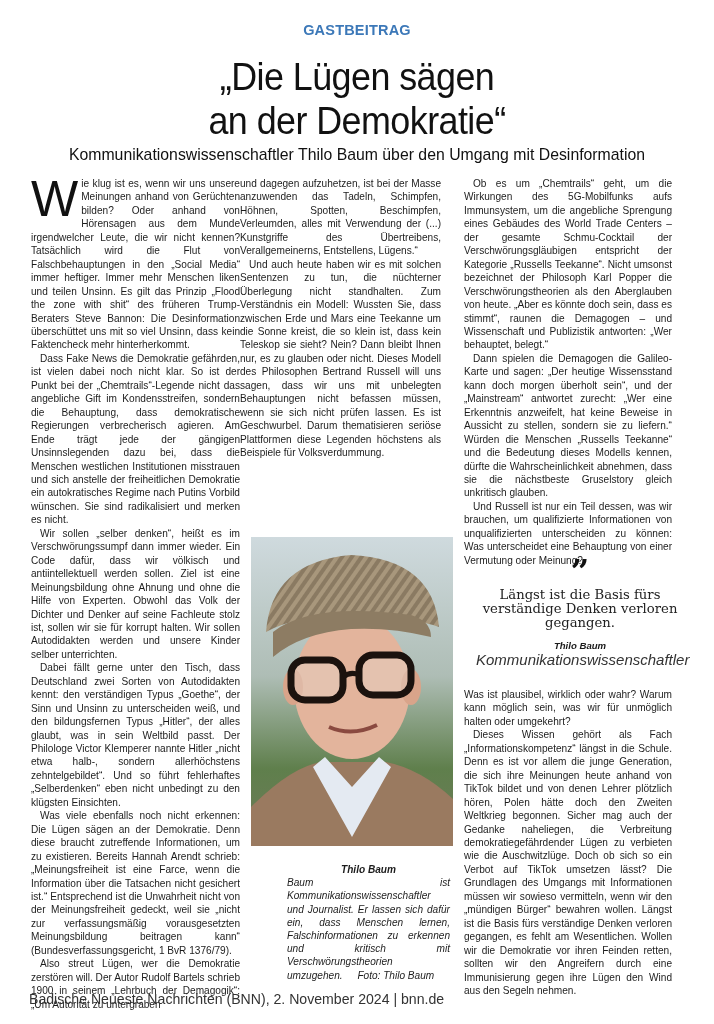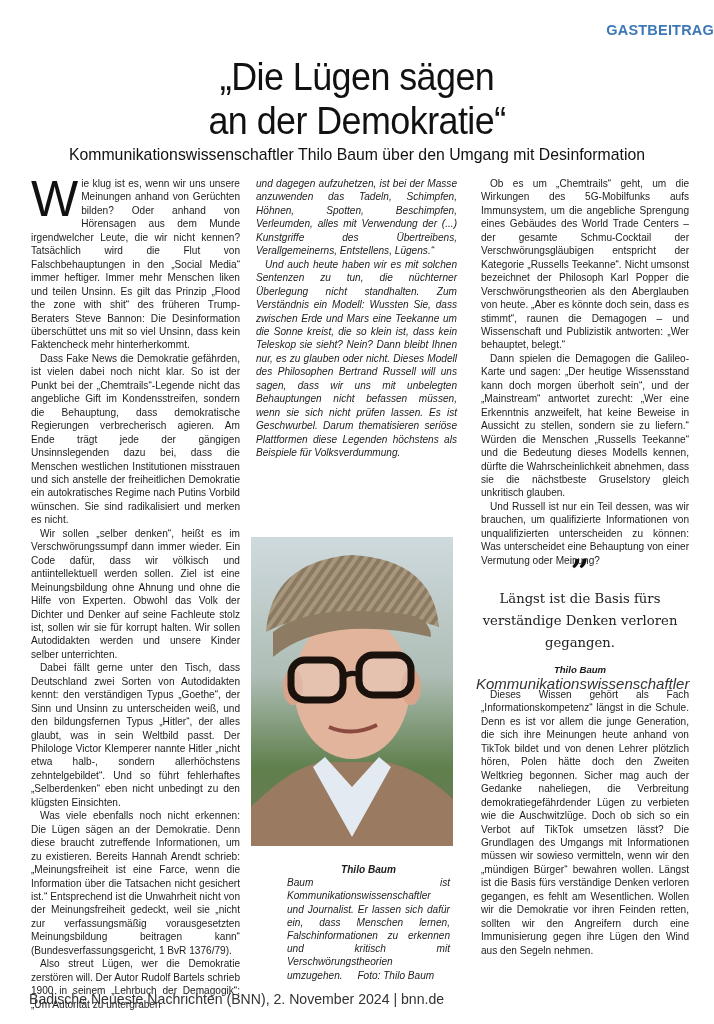"GASTBEITRAG" .kicker { text-align: right -> center }
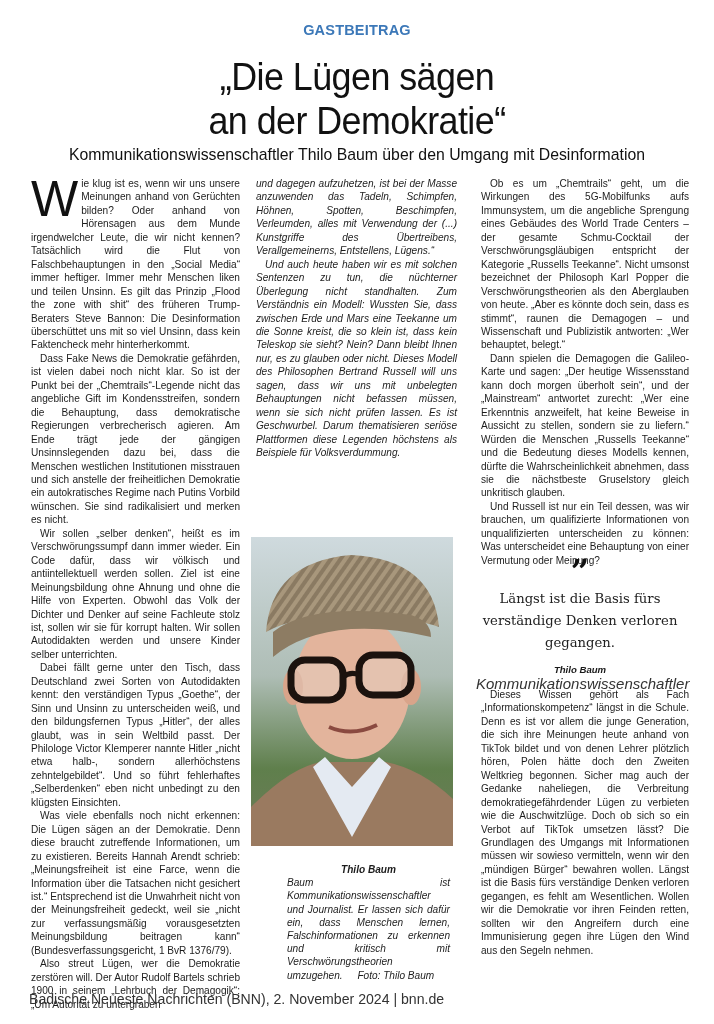"und dagegen aufzuhetzen, ist bei" .col2 { font-style: italic -> none; left: 256px -> 240px }
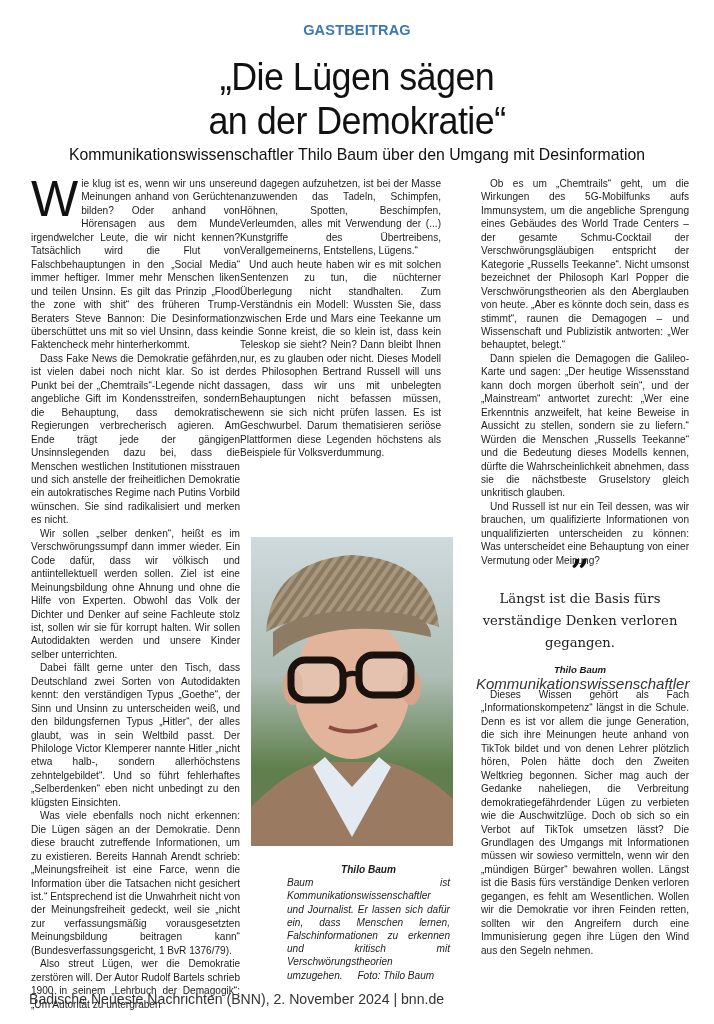"Ob es um „Chemtrails“ geht," .col3 { left: 481px -> 464px }
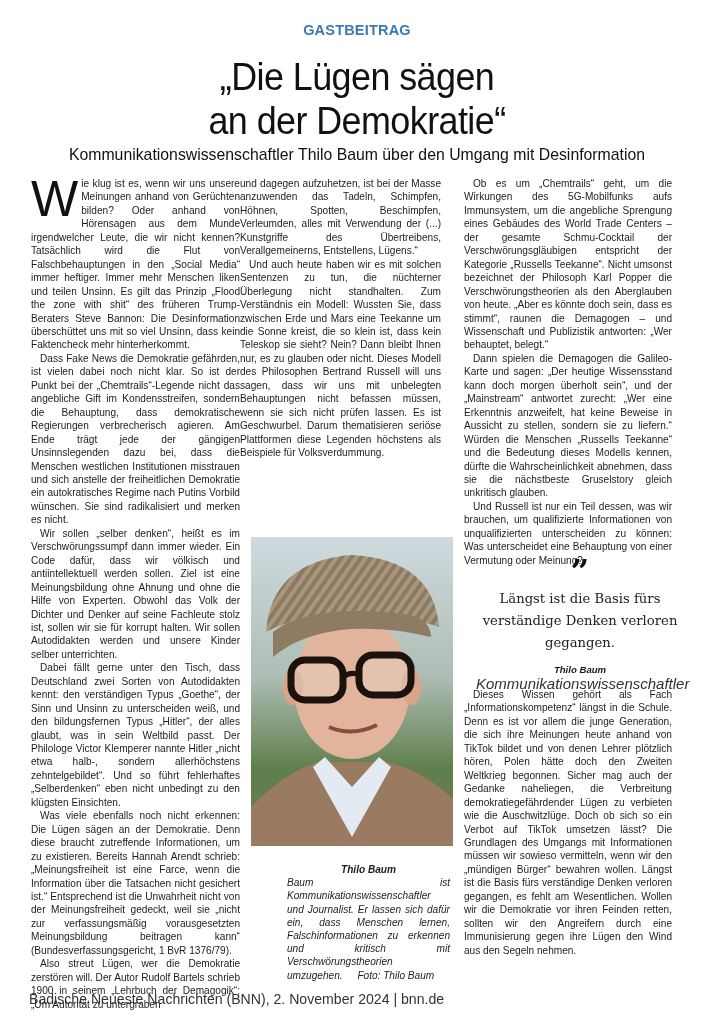"Längst ist die Basis fürs" .quote-text { line-height: 22px -> 14px }
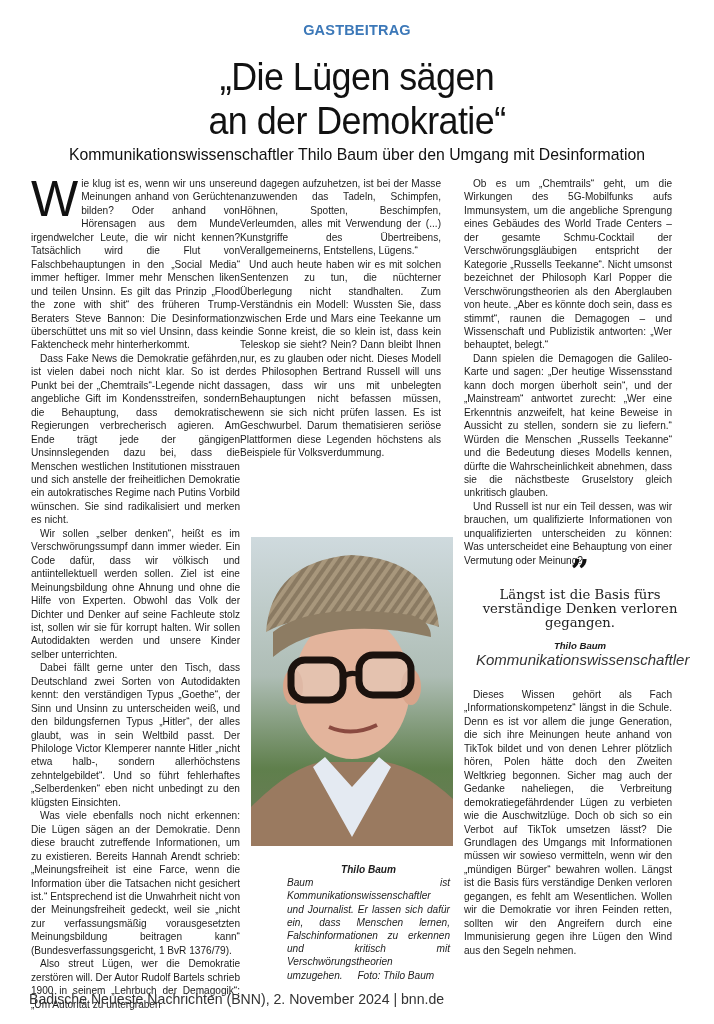"Was ist plausibel, wirklich oder" p.first { html: none -> <p>Was ist plausibel, wirklich oder wahr? Warum kann möglich sein, was wir für unmöglich halten oder umgekehrt?</p> }
